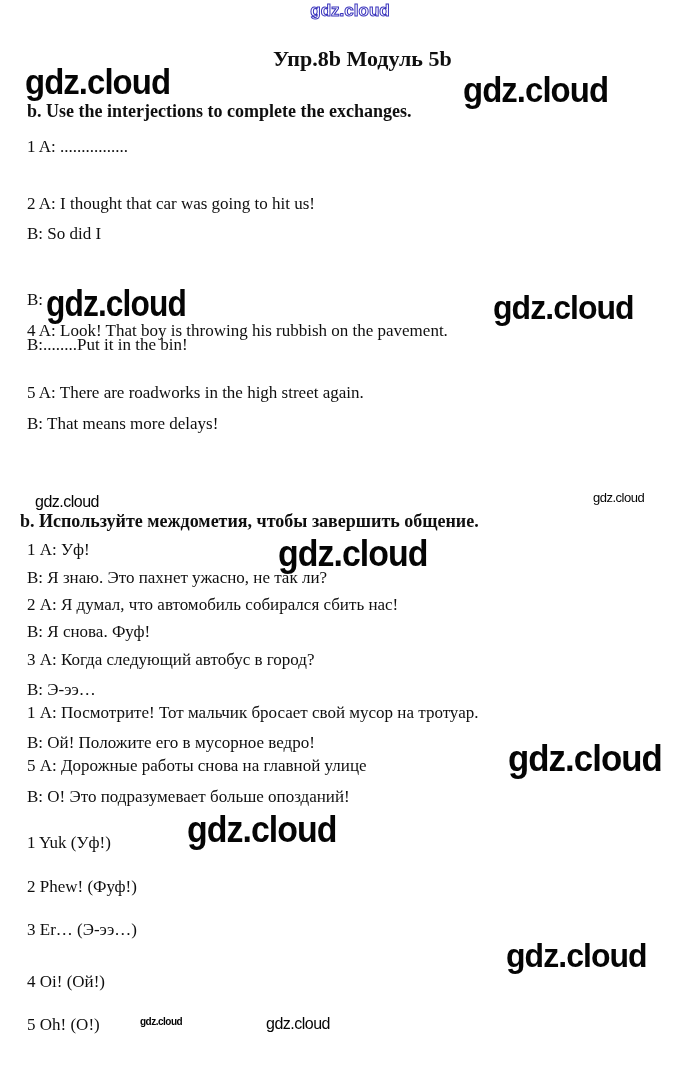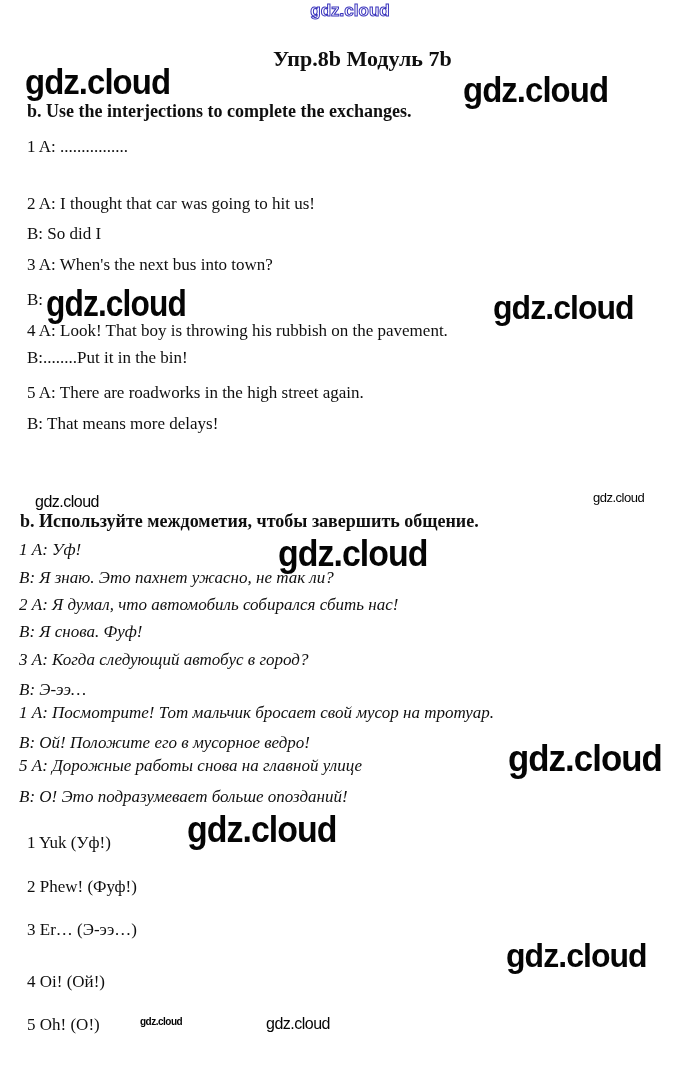"Упр.8b Модуль 7b" div.title { text: 7b -> 5b }
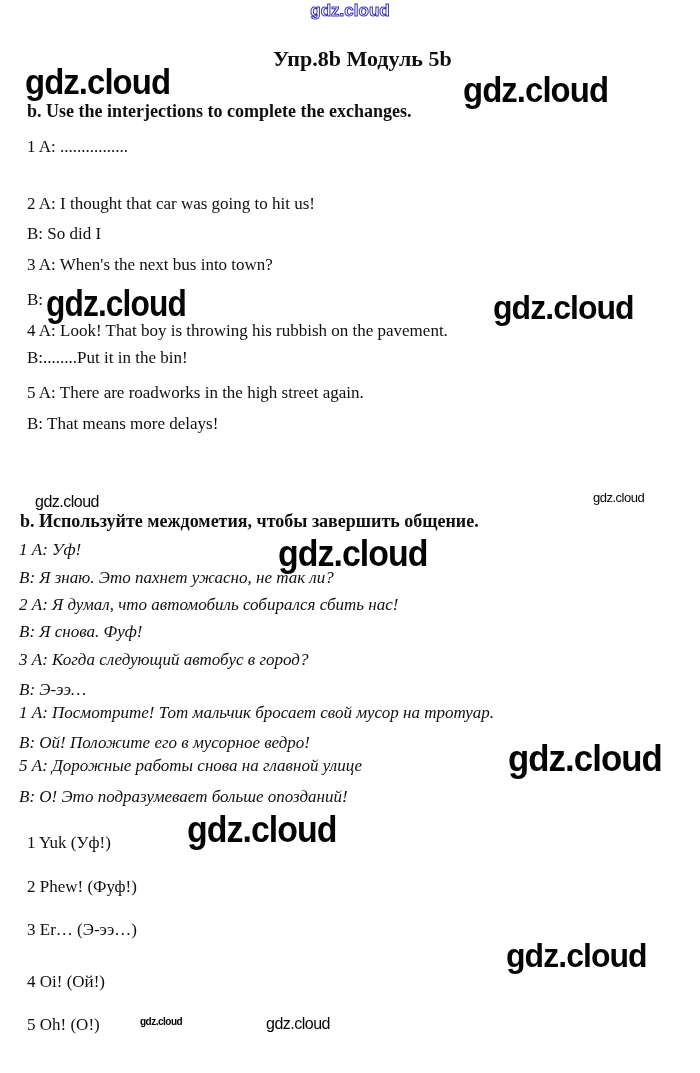"3 A: When's the next" div.line { html: <div>3 A: When's the next bus into town?</div> -> none }
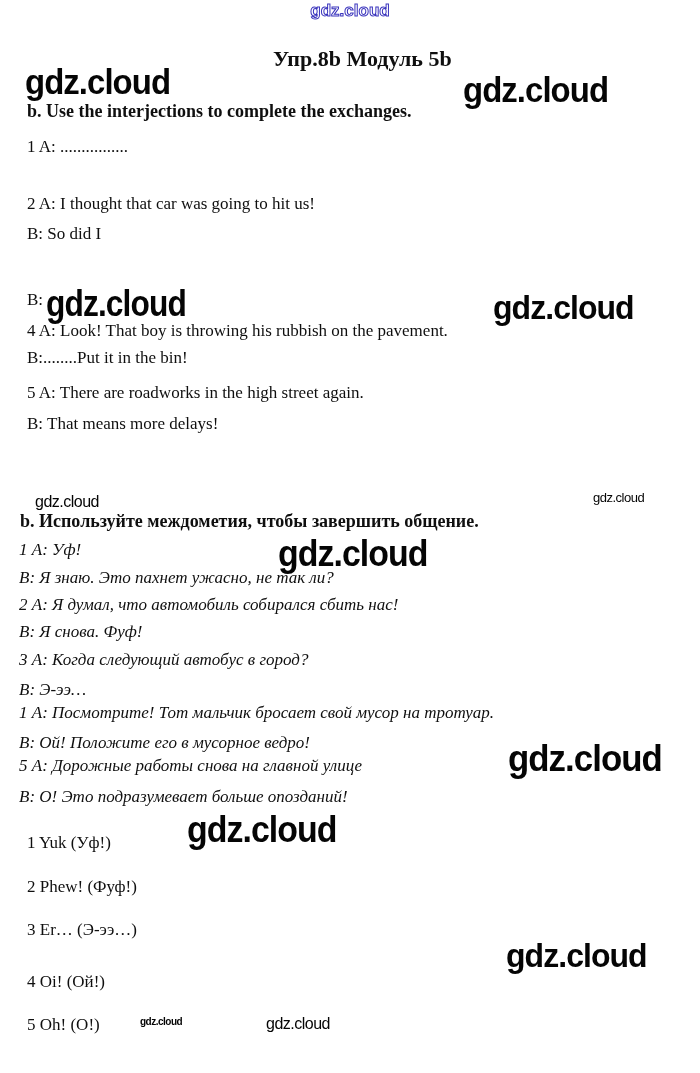"B:........Put it in the bin!" div.line { top: 349px -> 336px }
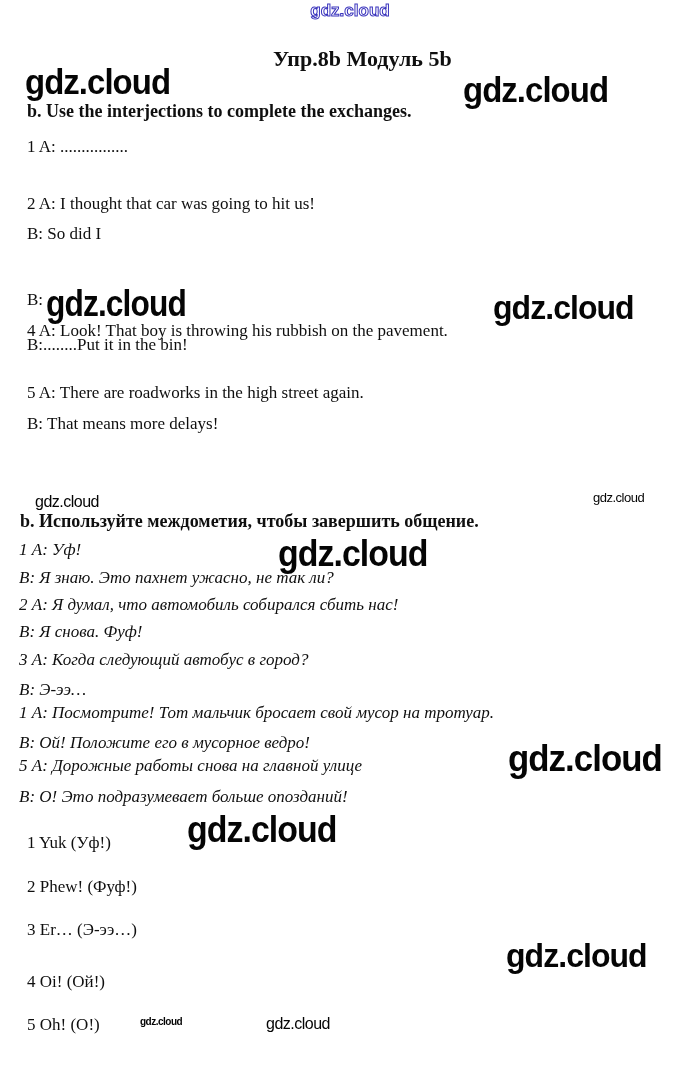"1 А: Уф!" .ru { font-style: italic -> none; left: 19px -> 27px }
